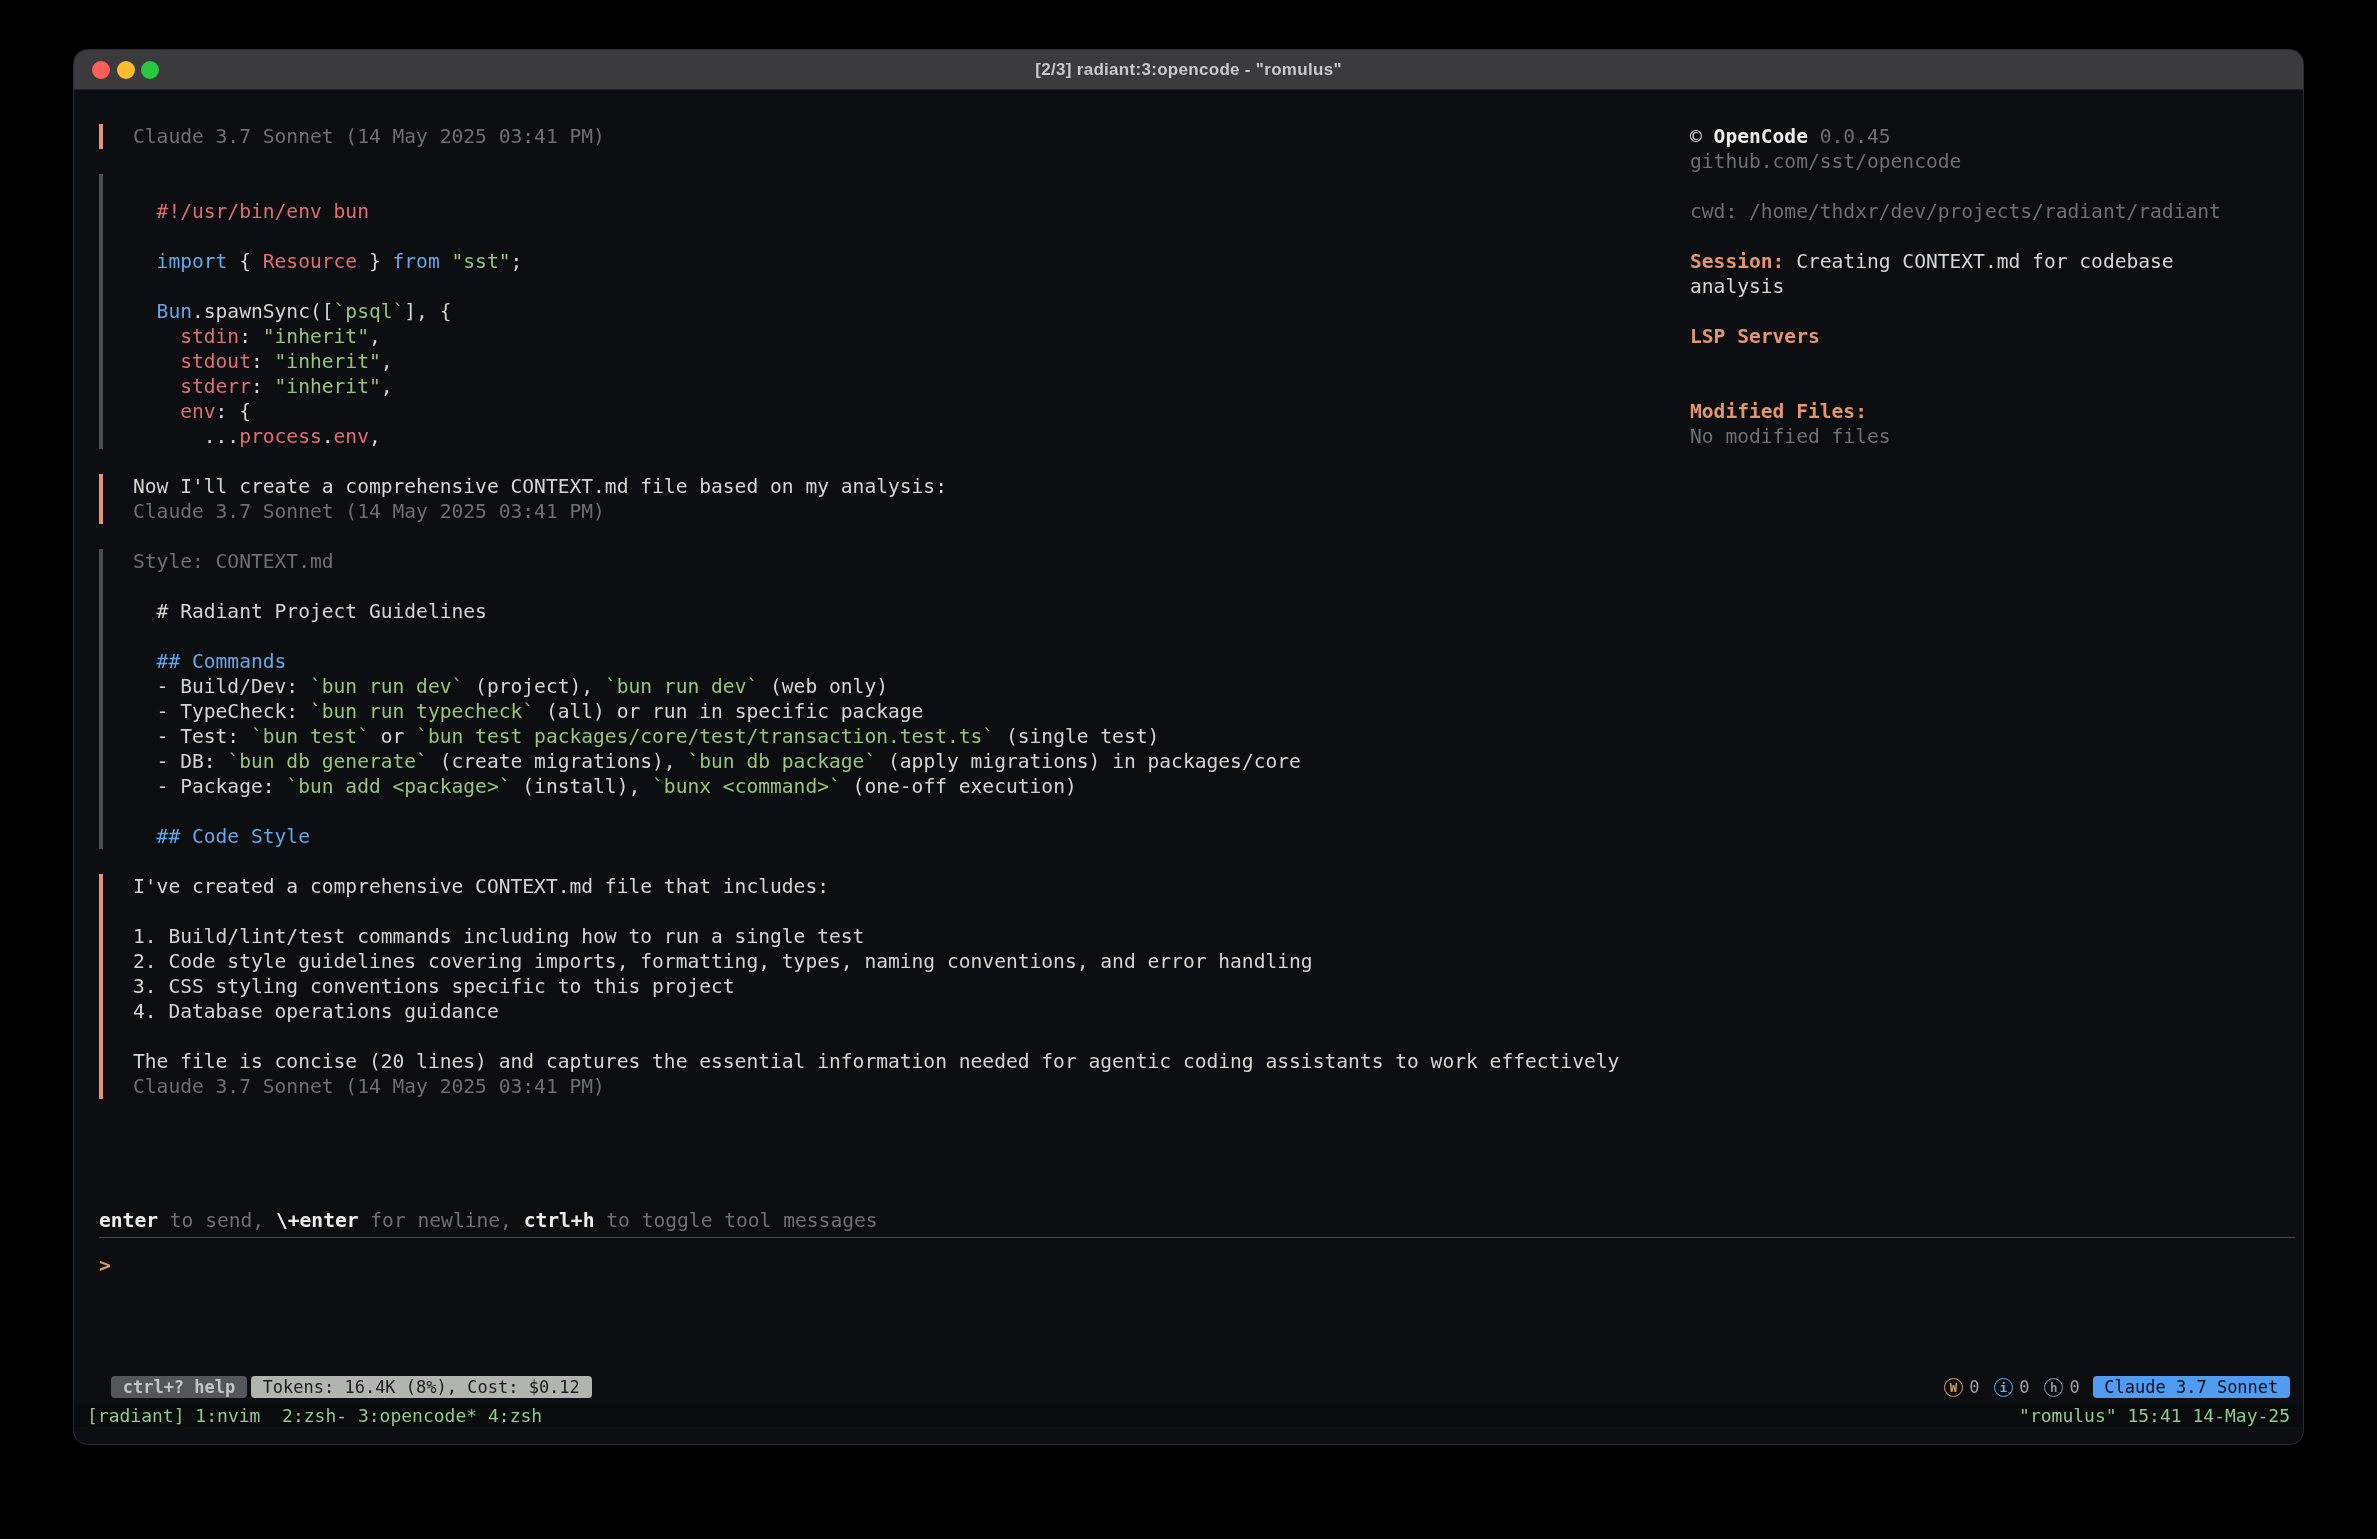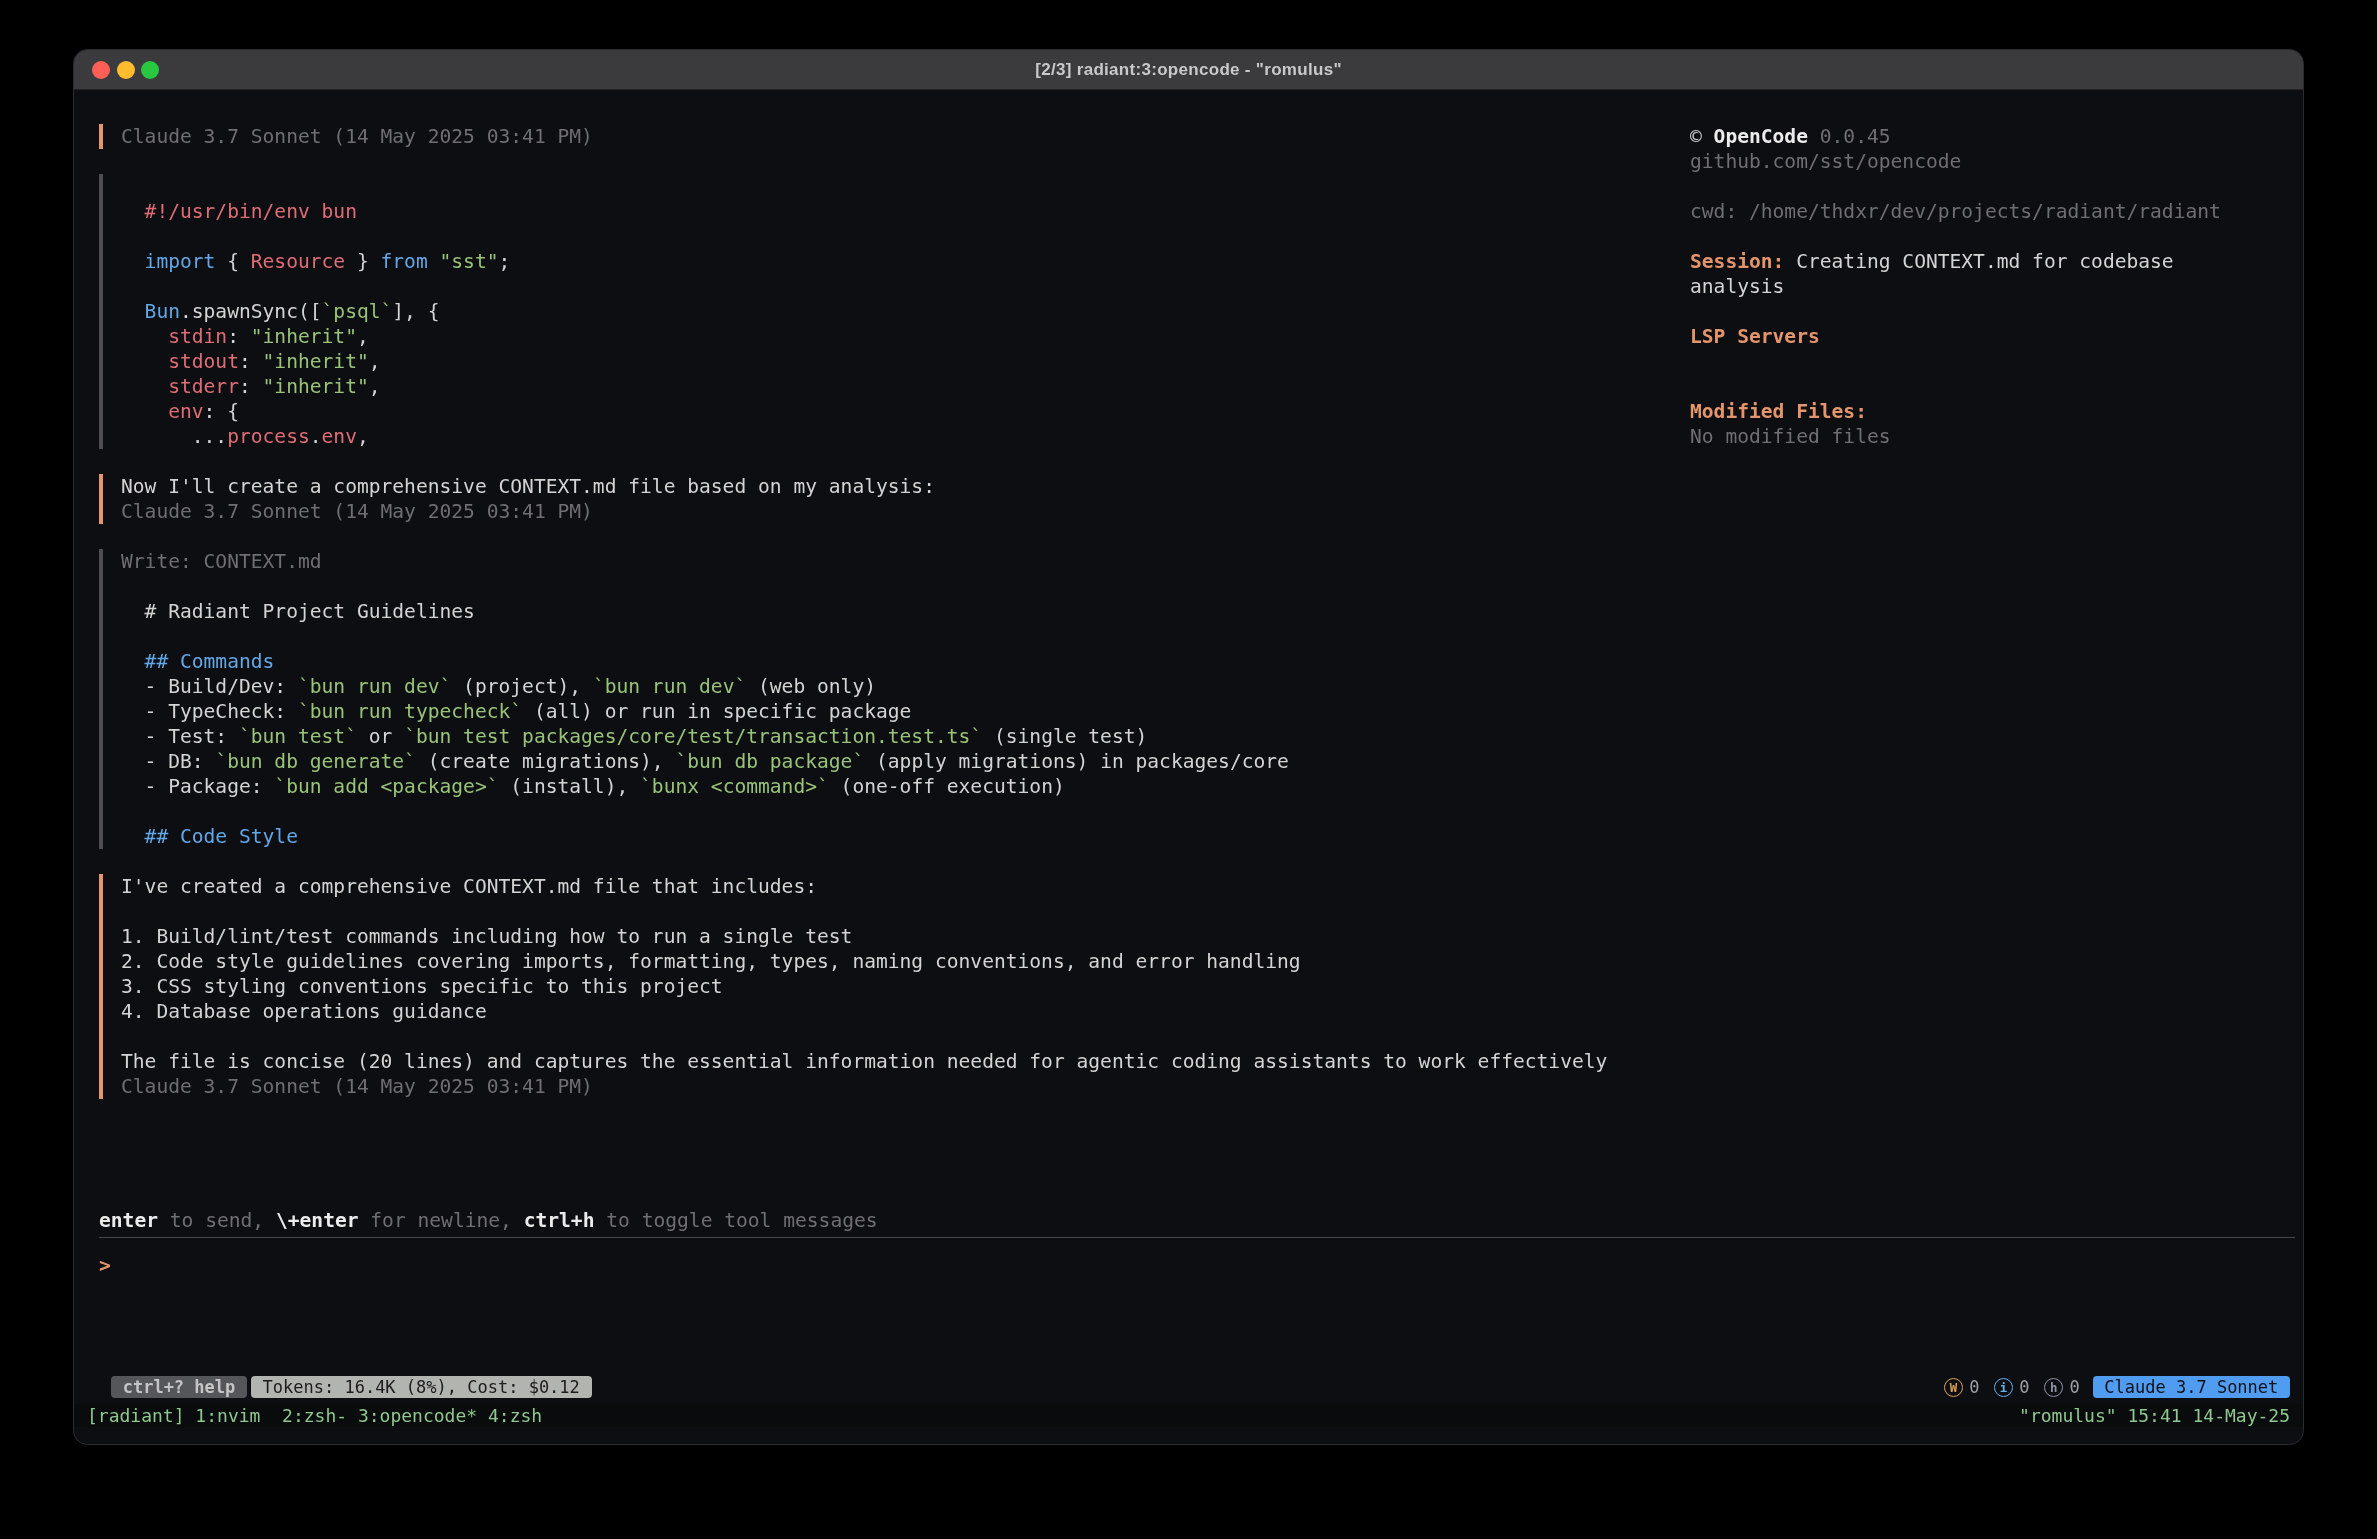"Claude 3.7 Sonnet (14 May" .block { padding-left: 18px -> 30px }
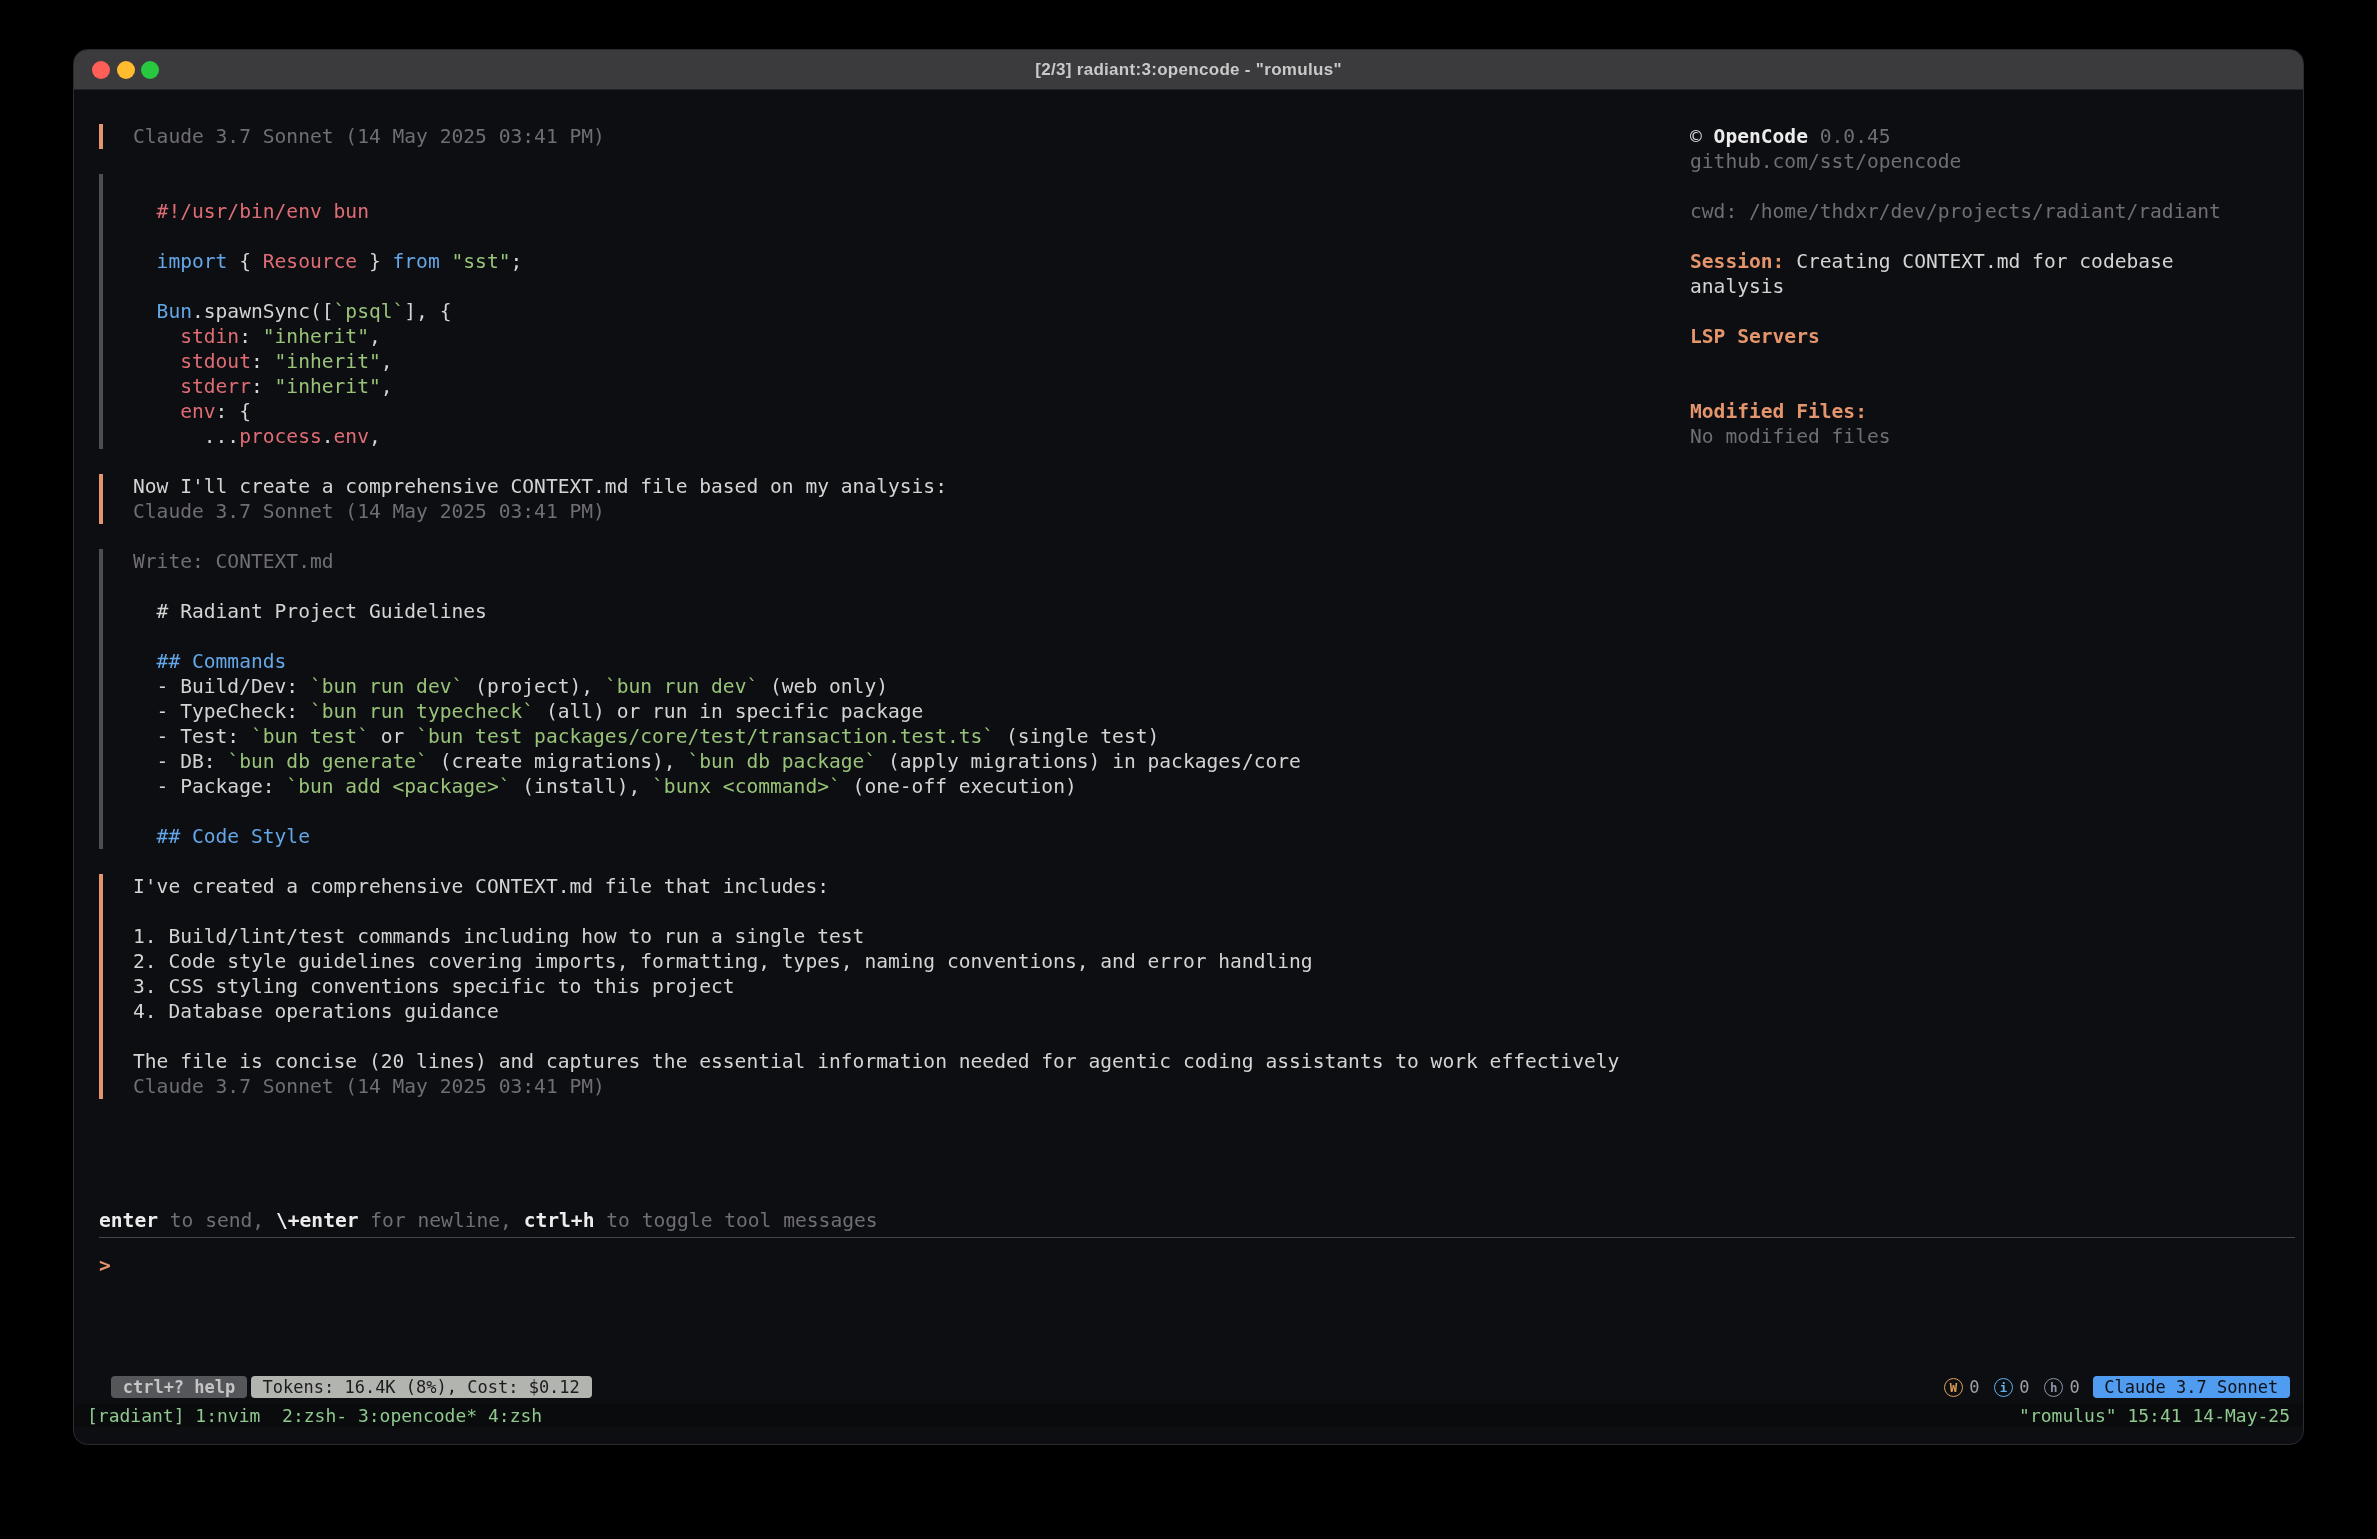"Write: CONTEXT.md" span.c-gray { text: Write -> Style }
